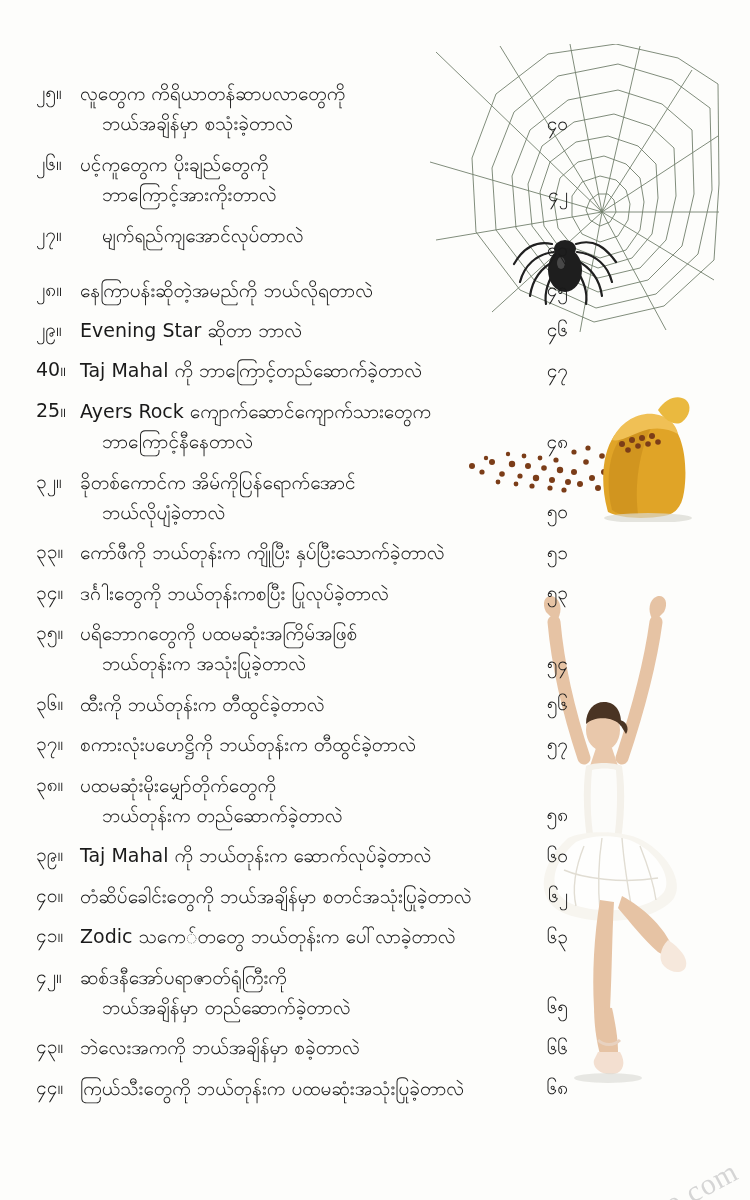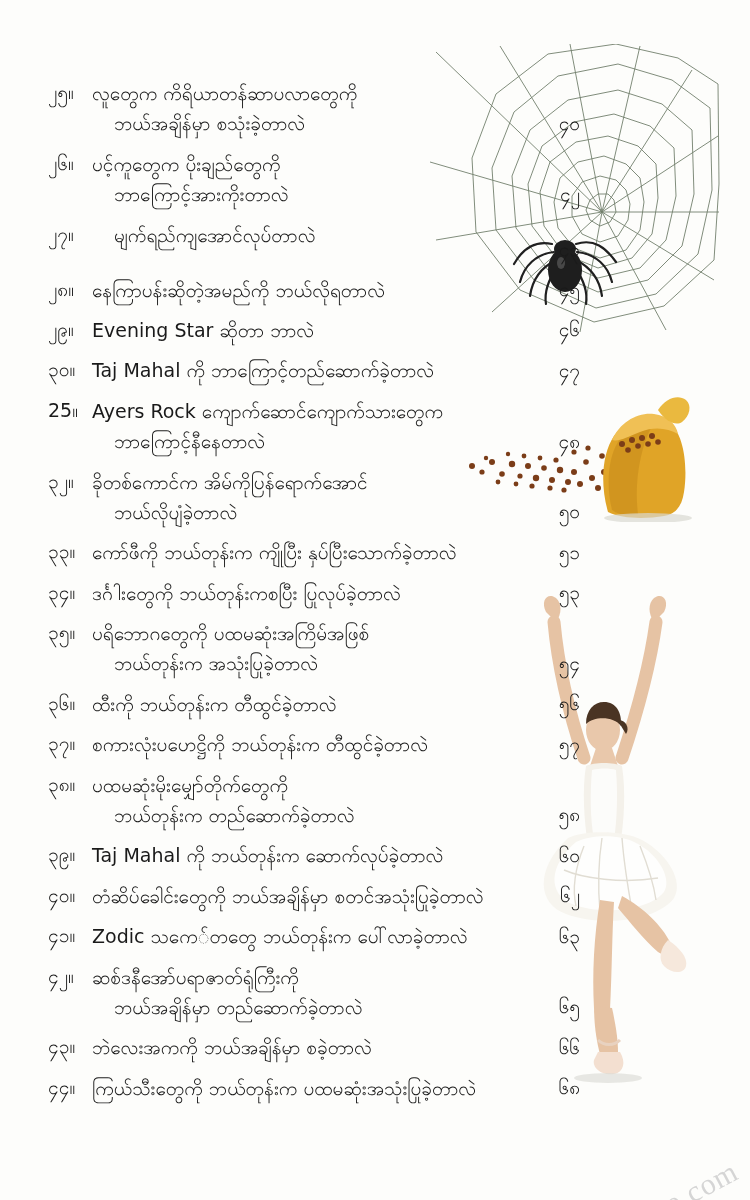"၂၅။" .toc { left: 12px -> 0 }
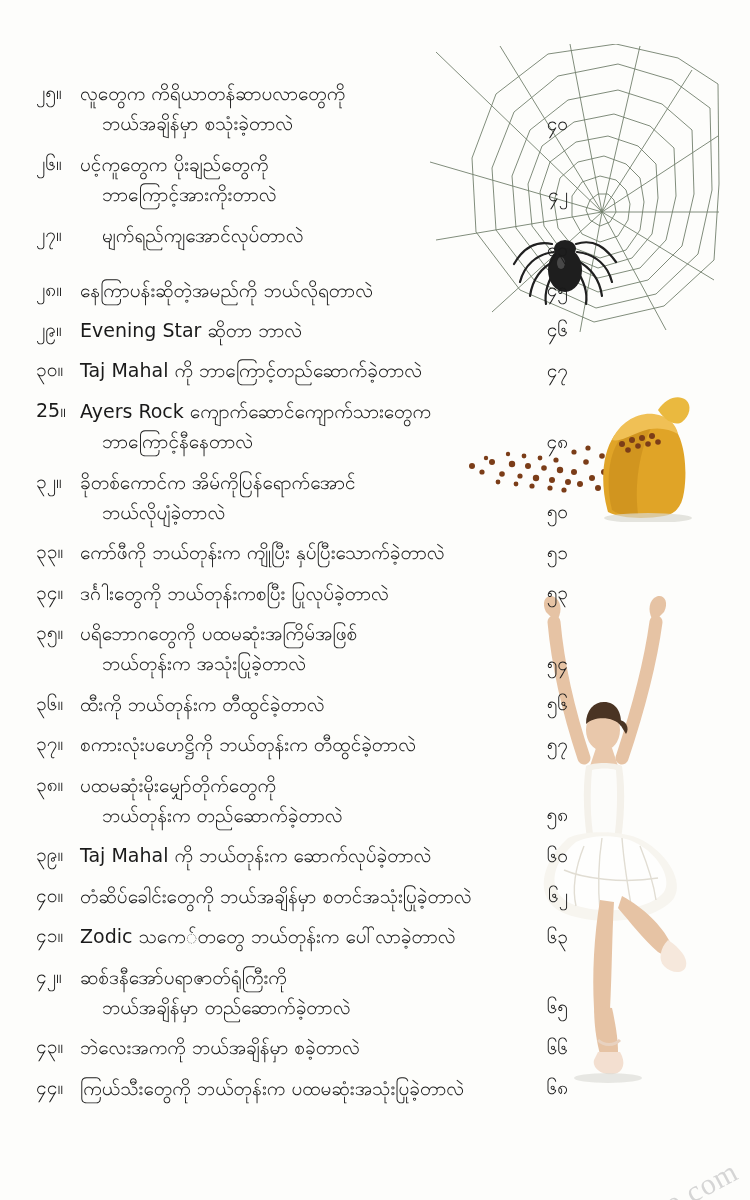"၃၀။" span.num { text: ၃၀ -> 40 }
